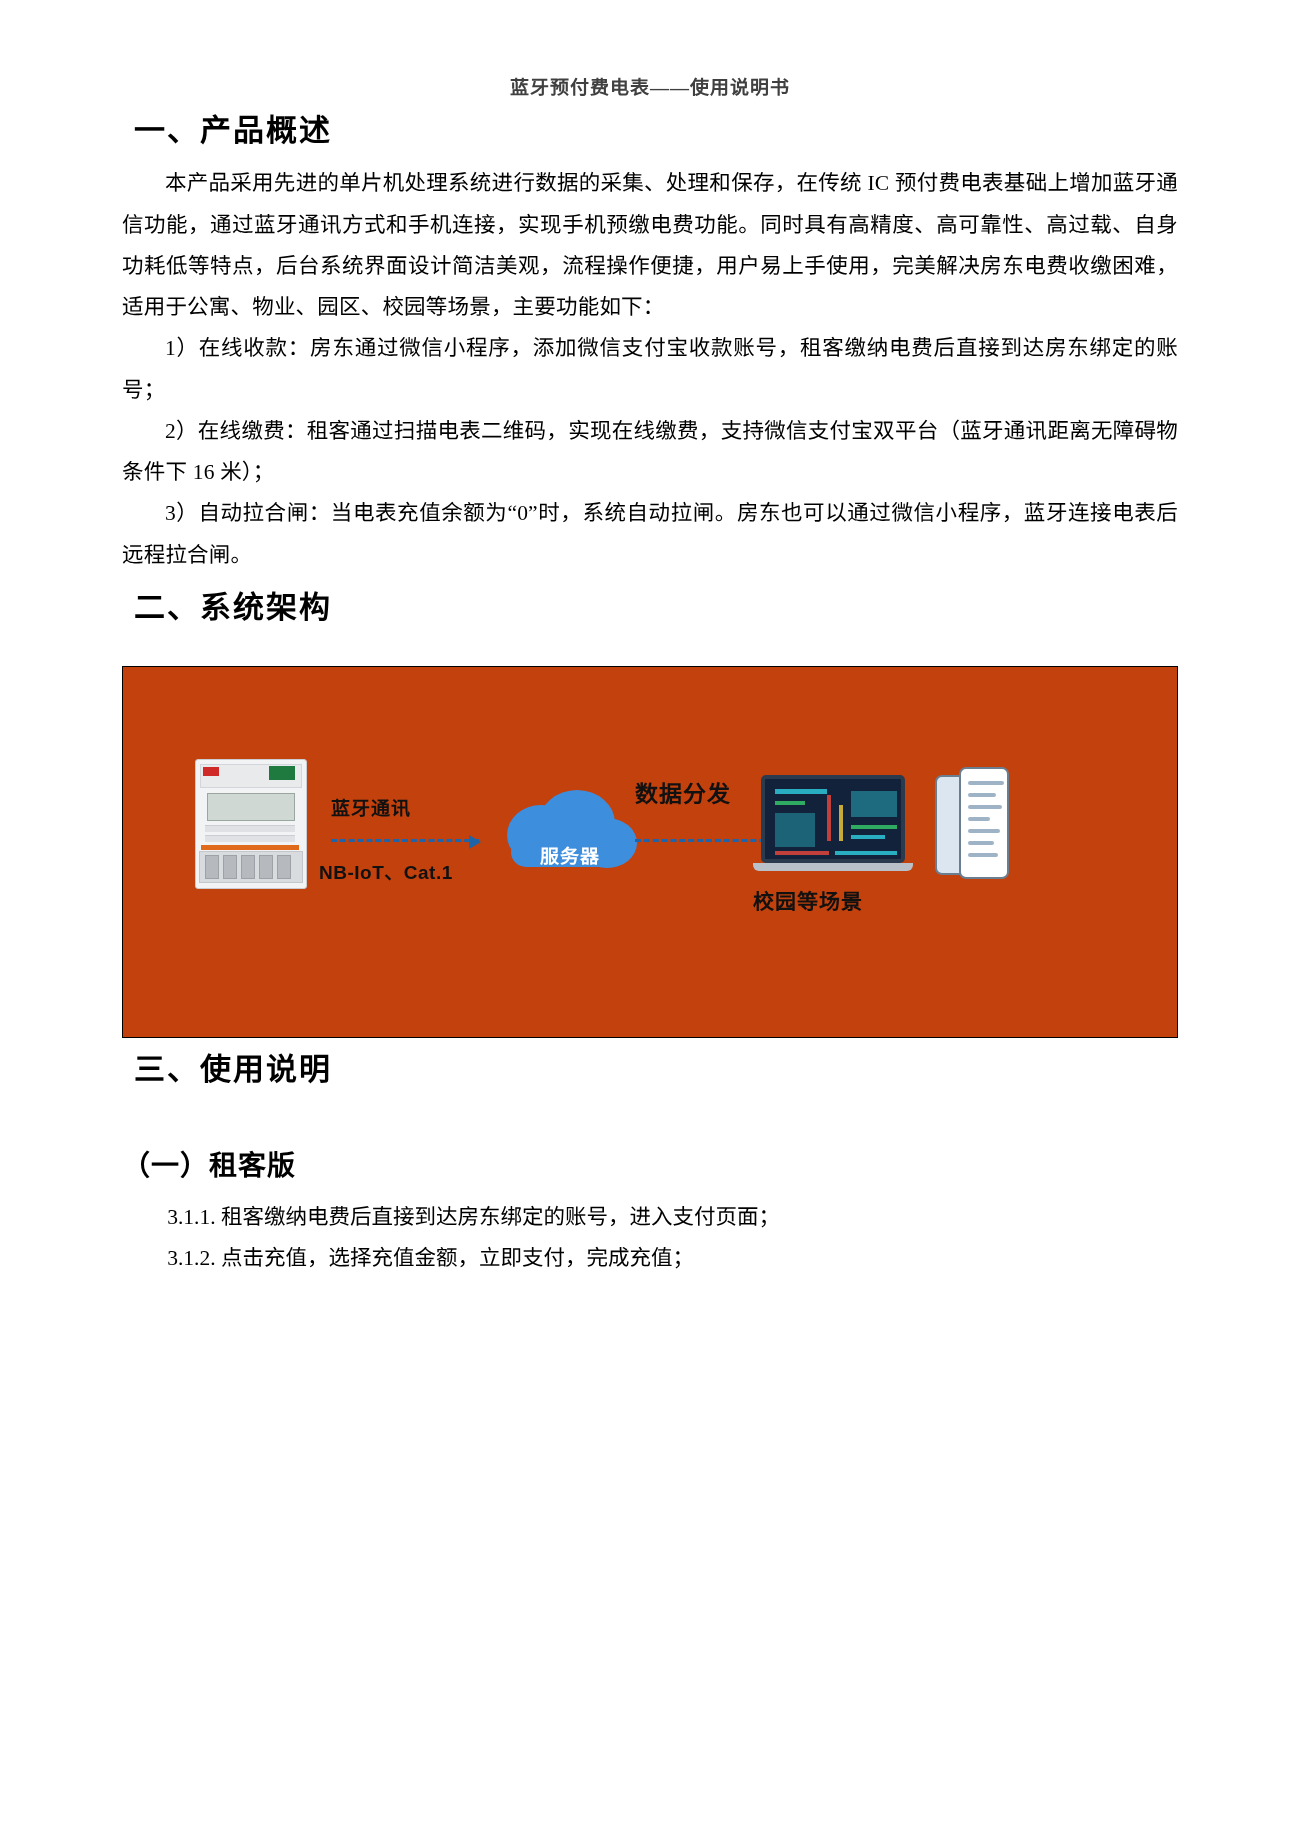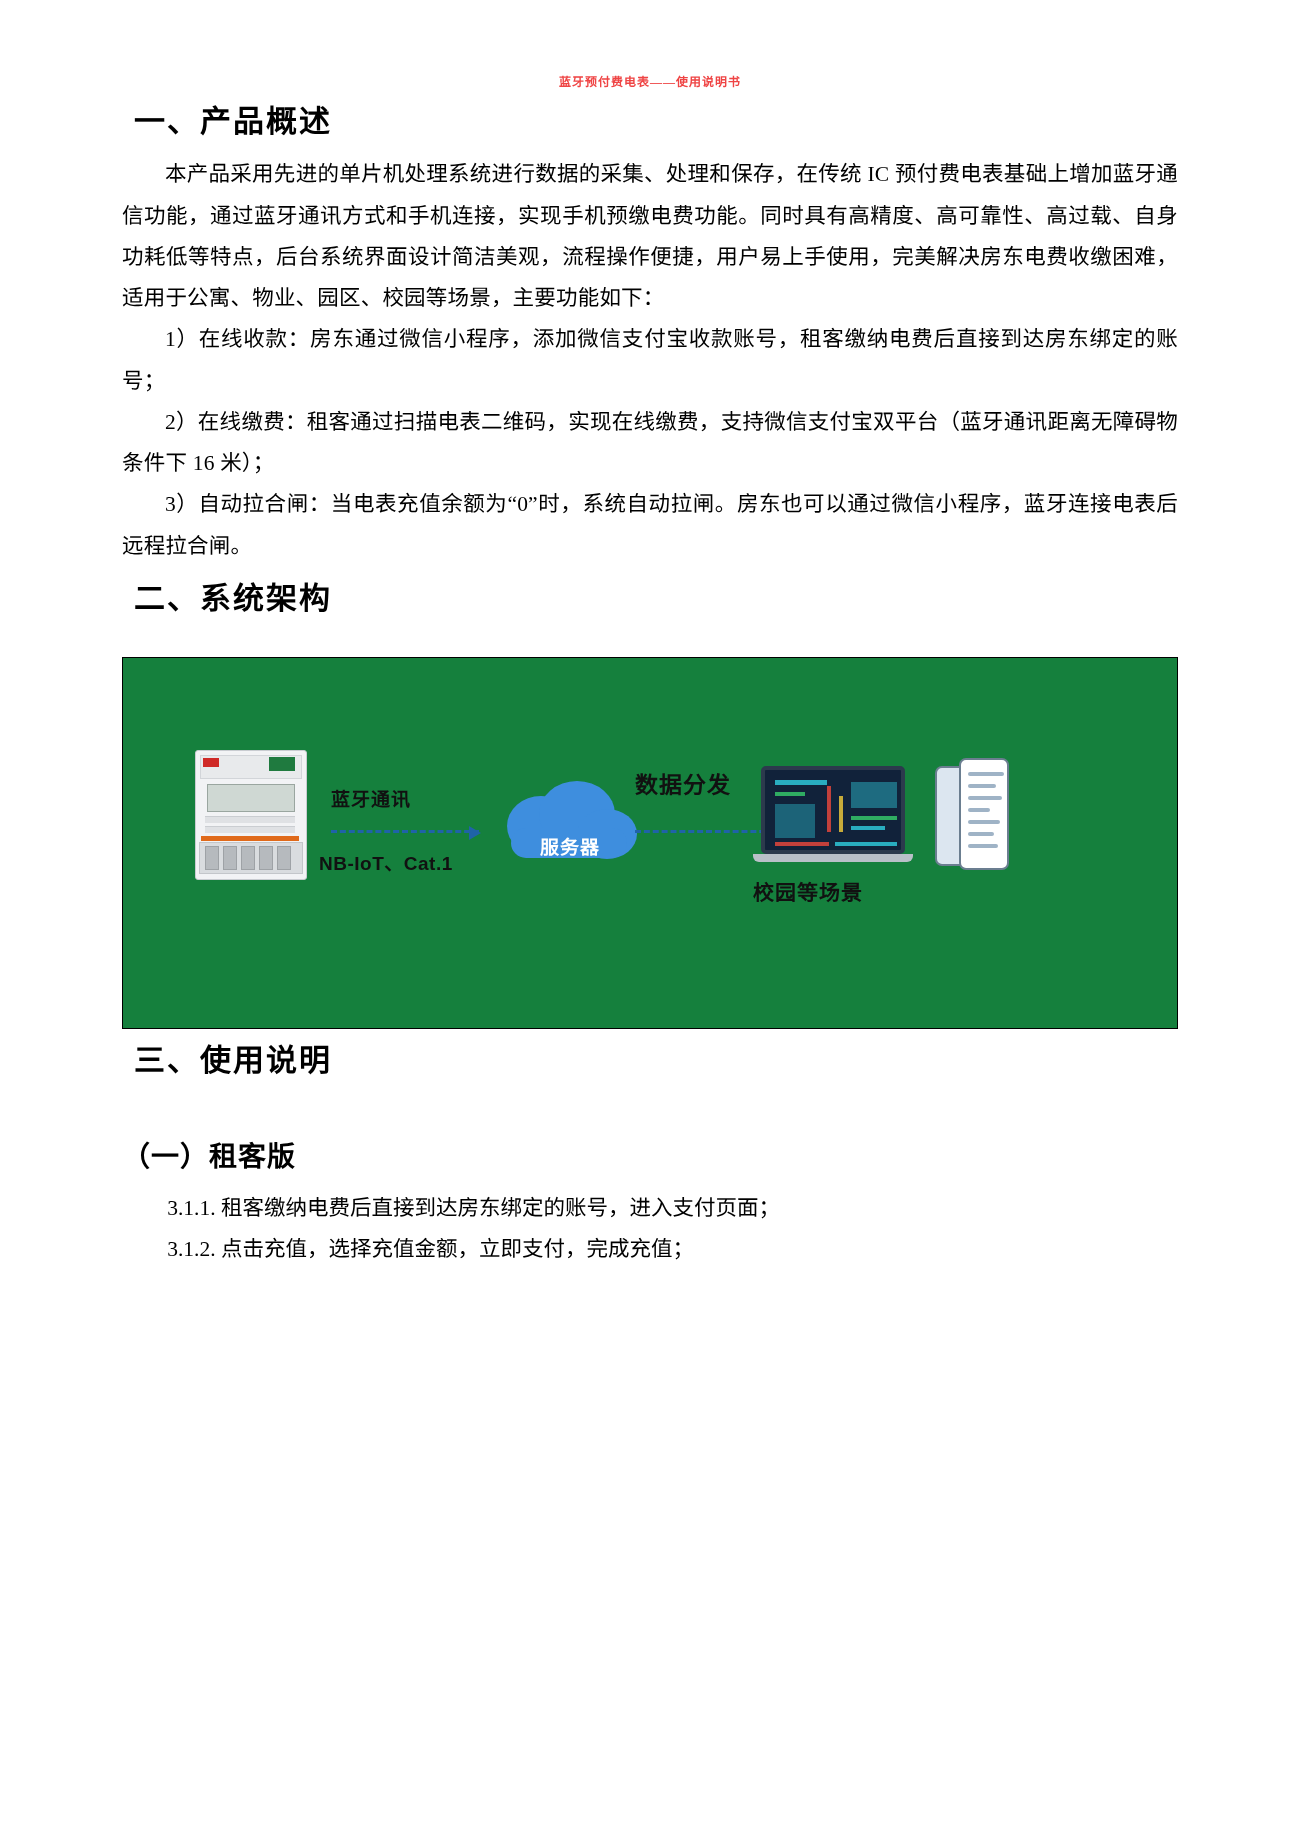"蓝牙预付费电表——使用说明书" .header-title { color: #ef4444 -> #404040; font-size: 12px -> 19px }
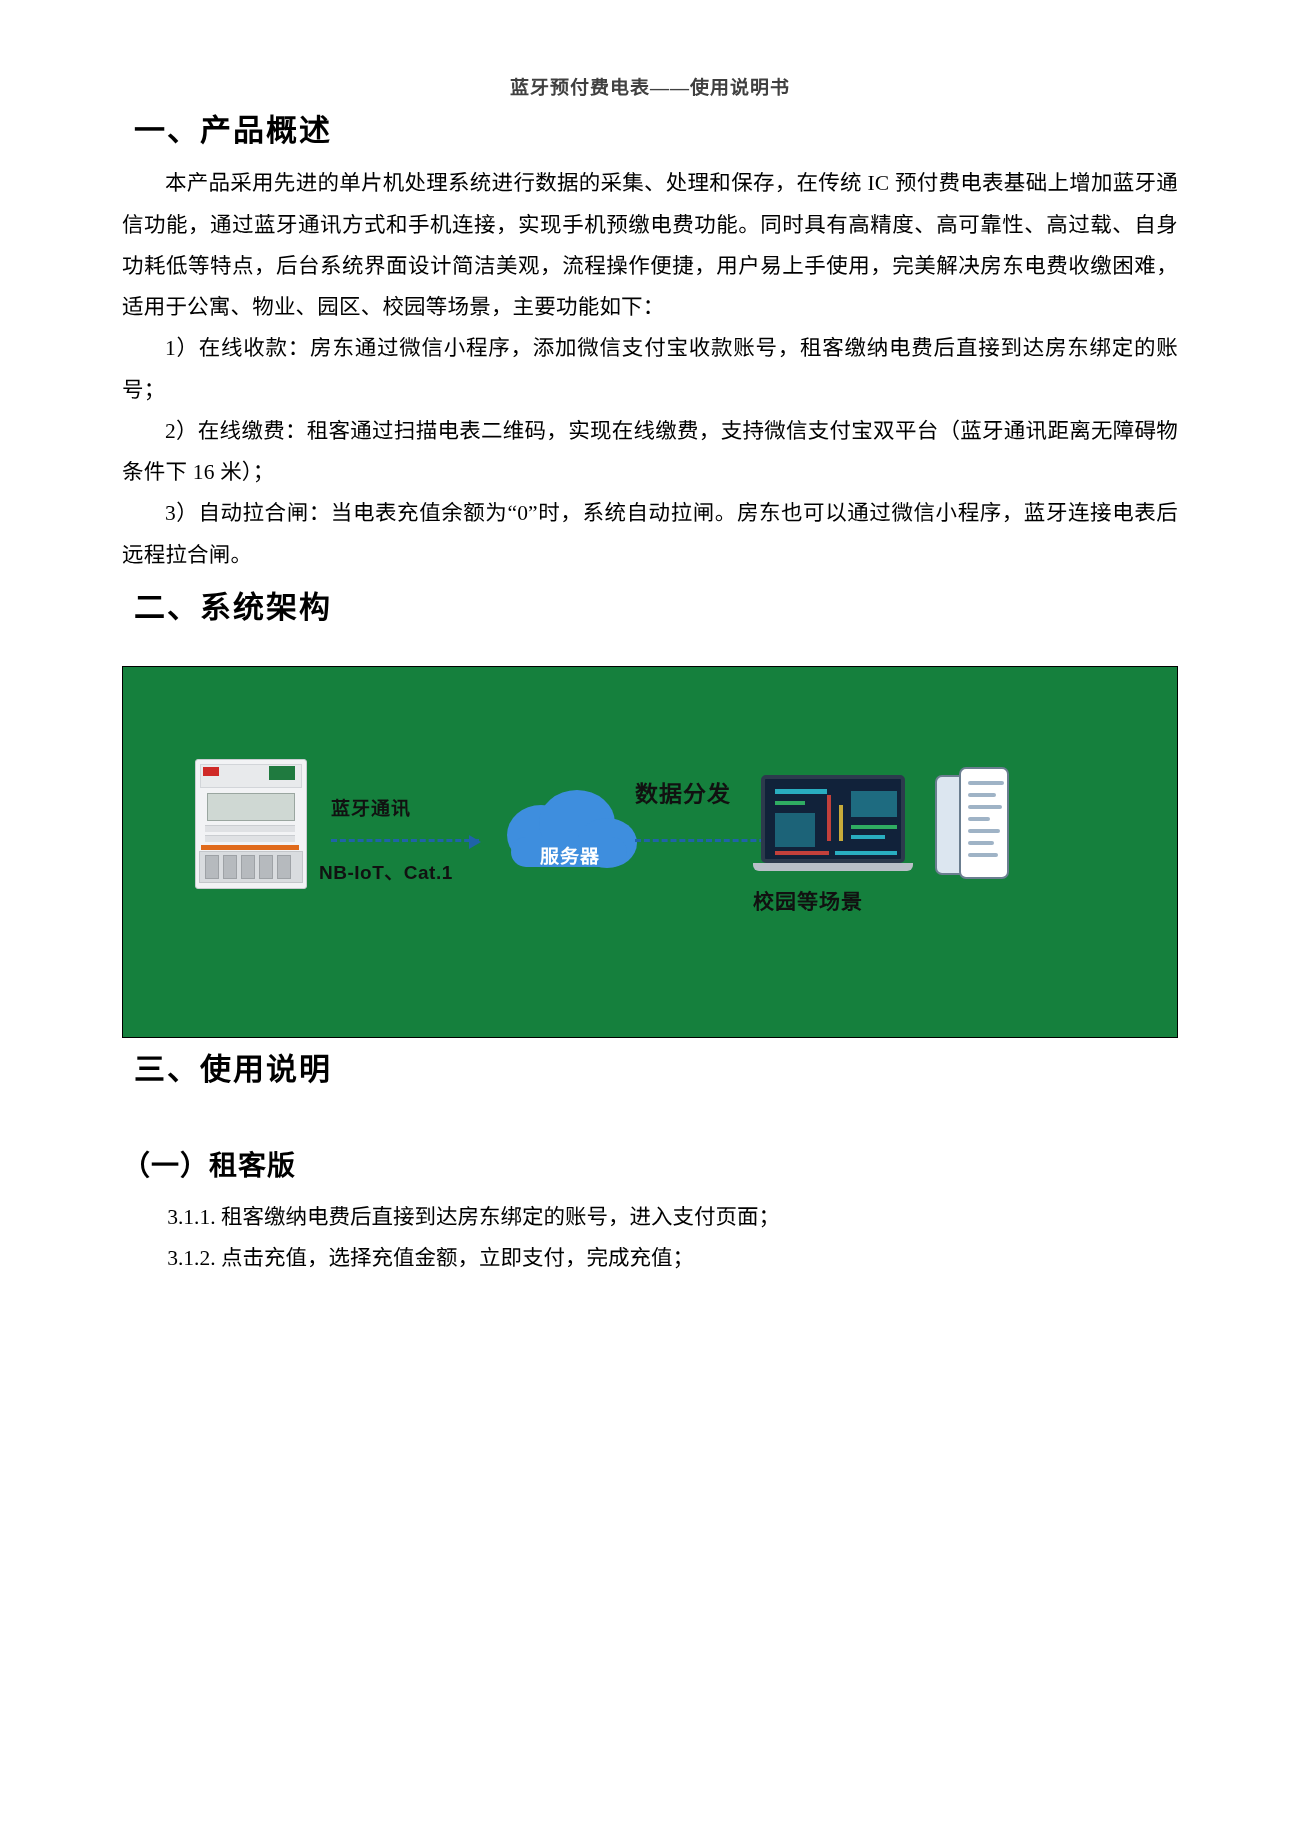"蓝牙通讯" .diagram-box { background: #15803d -> #c2410c }
